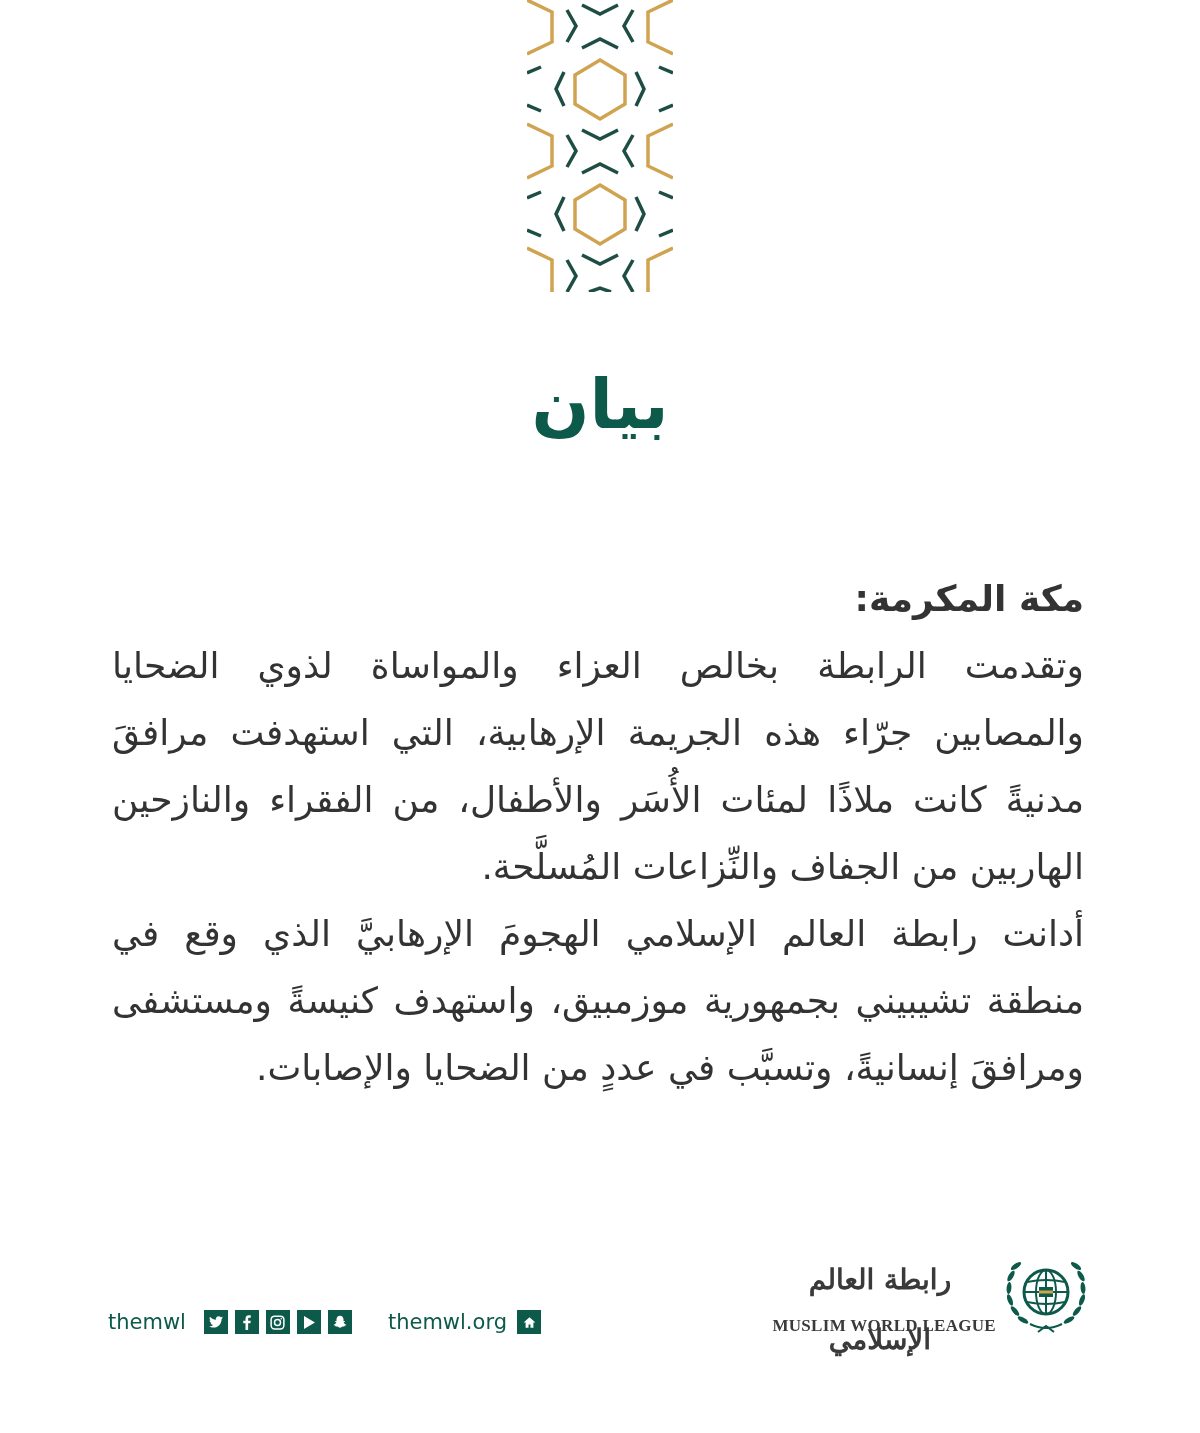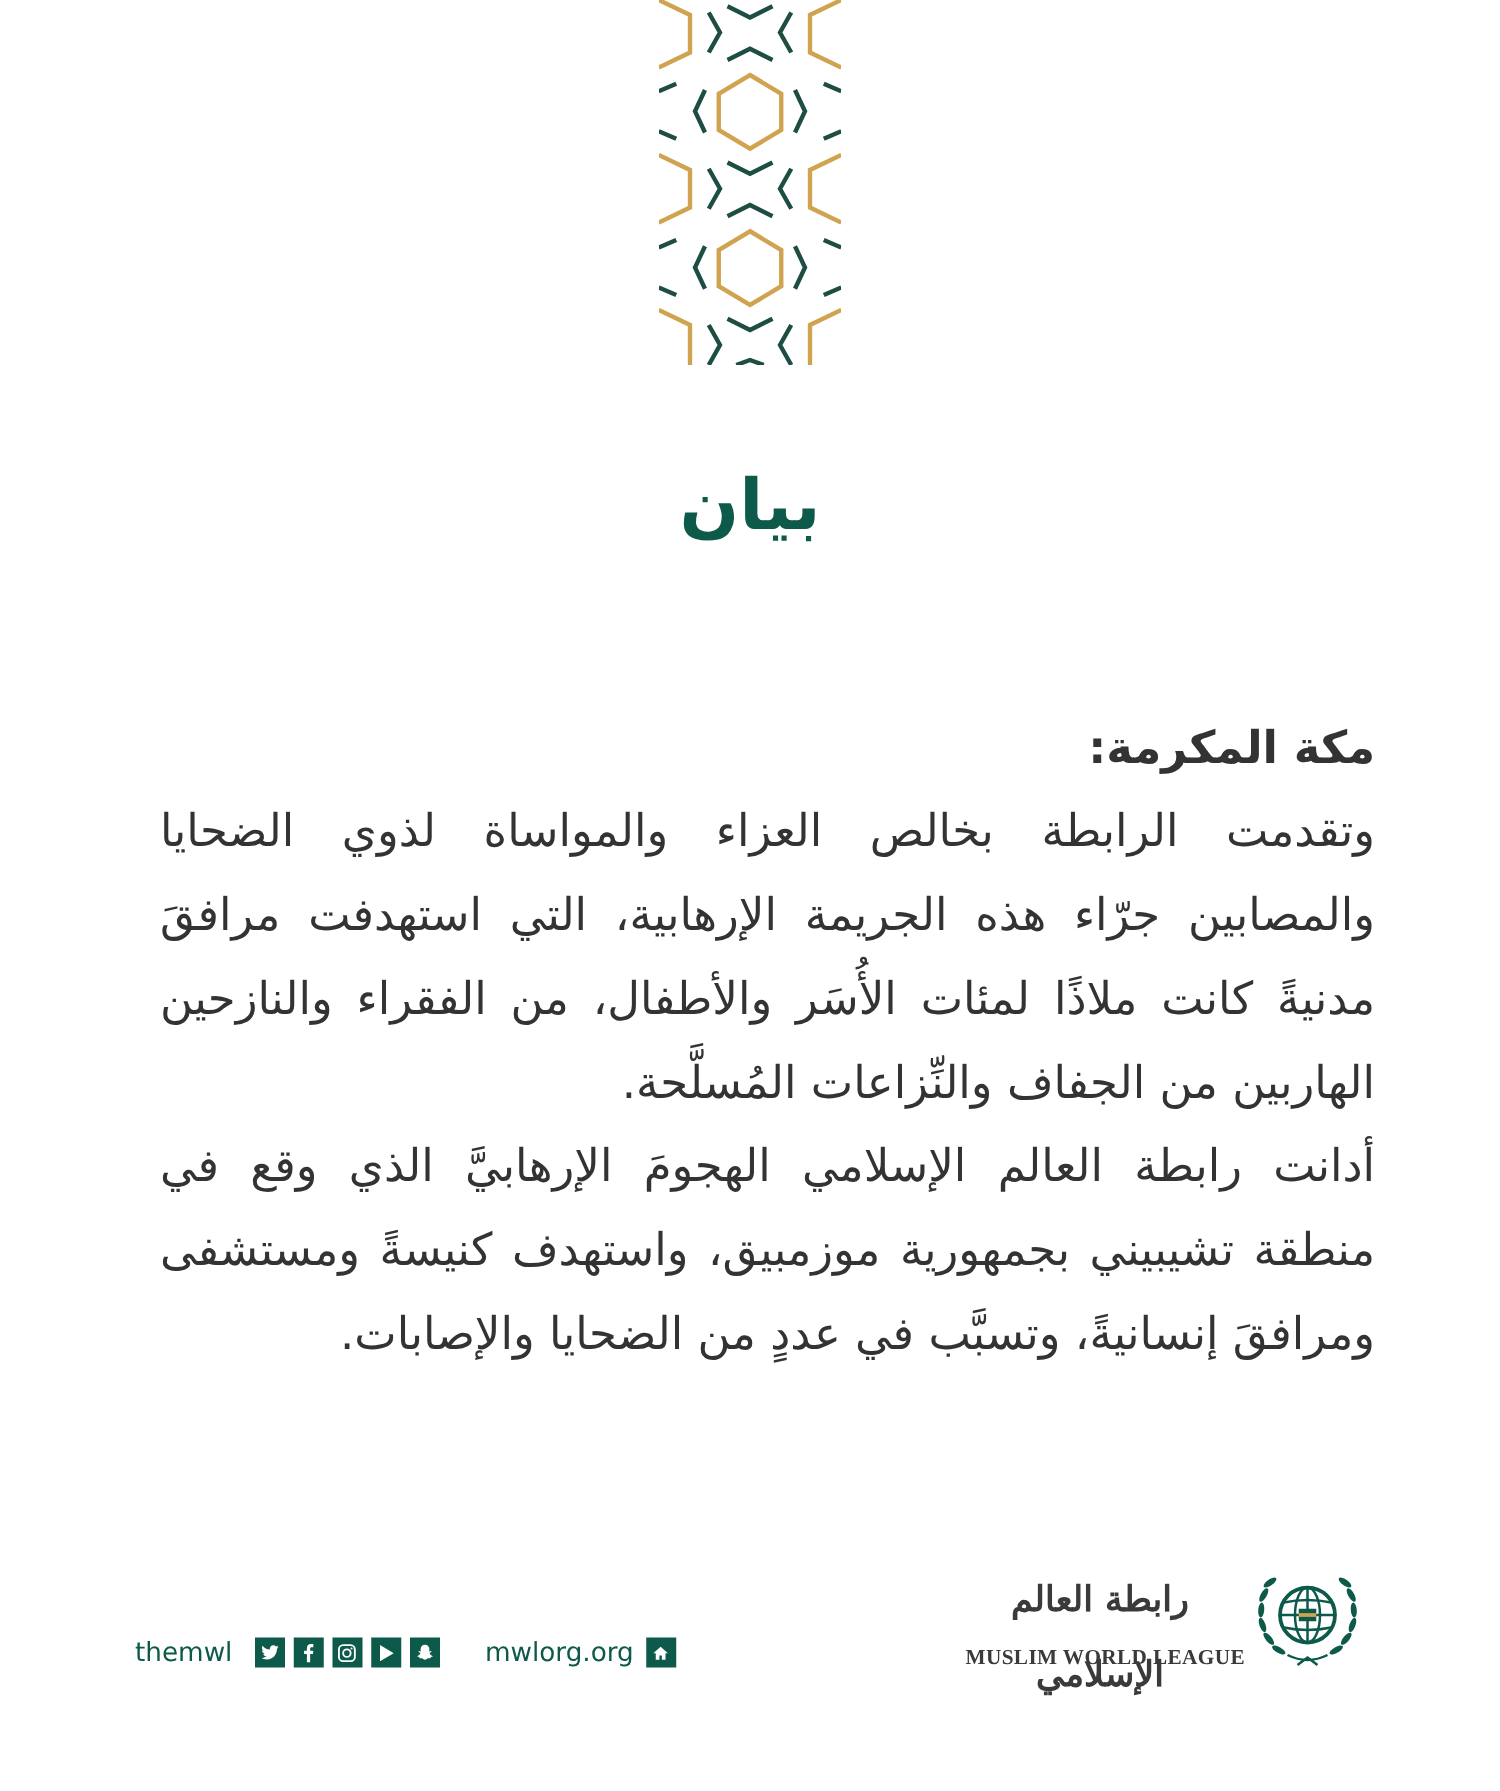"بيان" .title { font-size: 56px -> 68px }
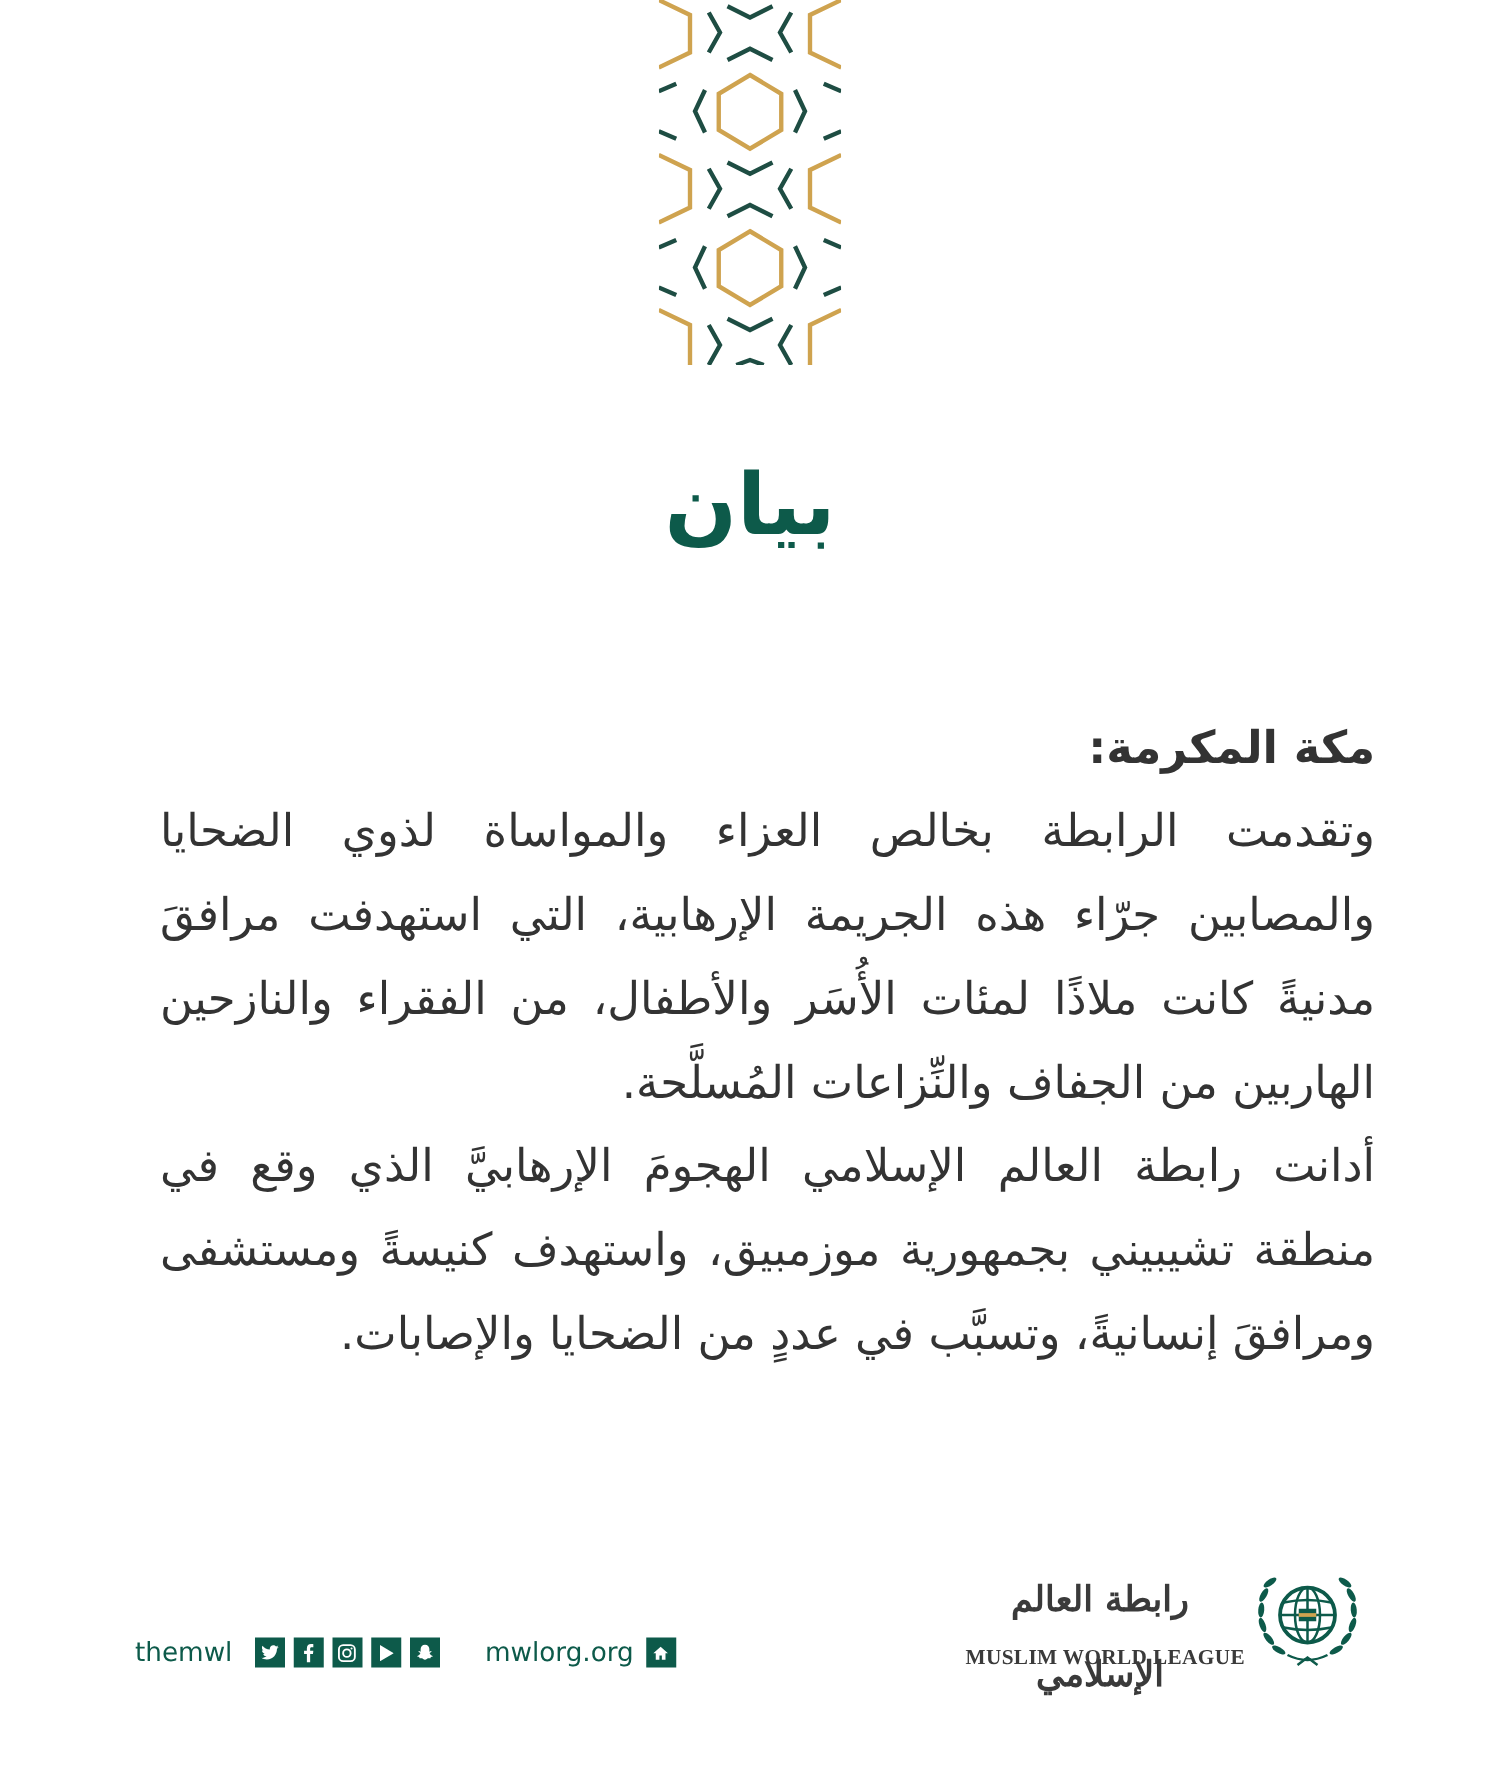"مكة المكرمة:" .content { margin-left: 16px -> none }
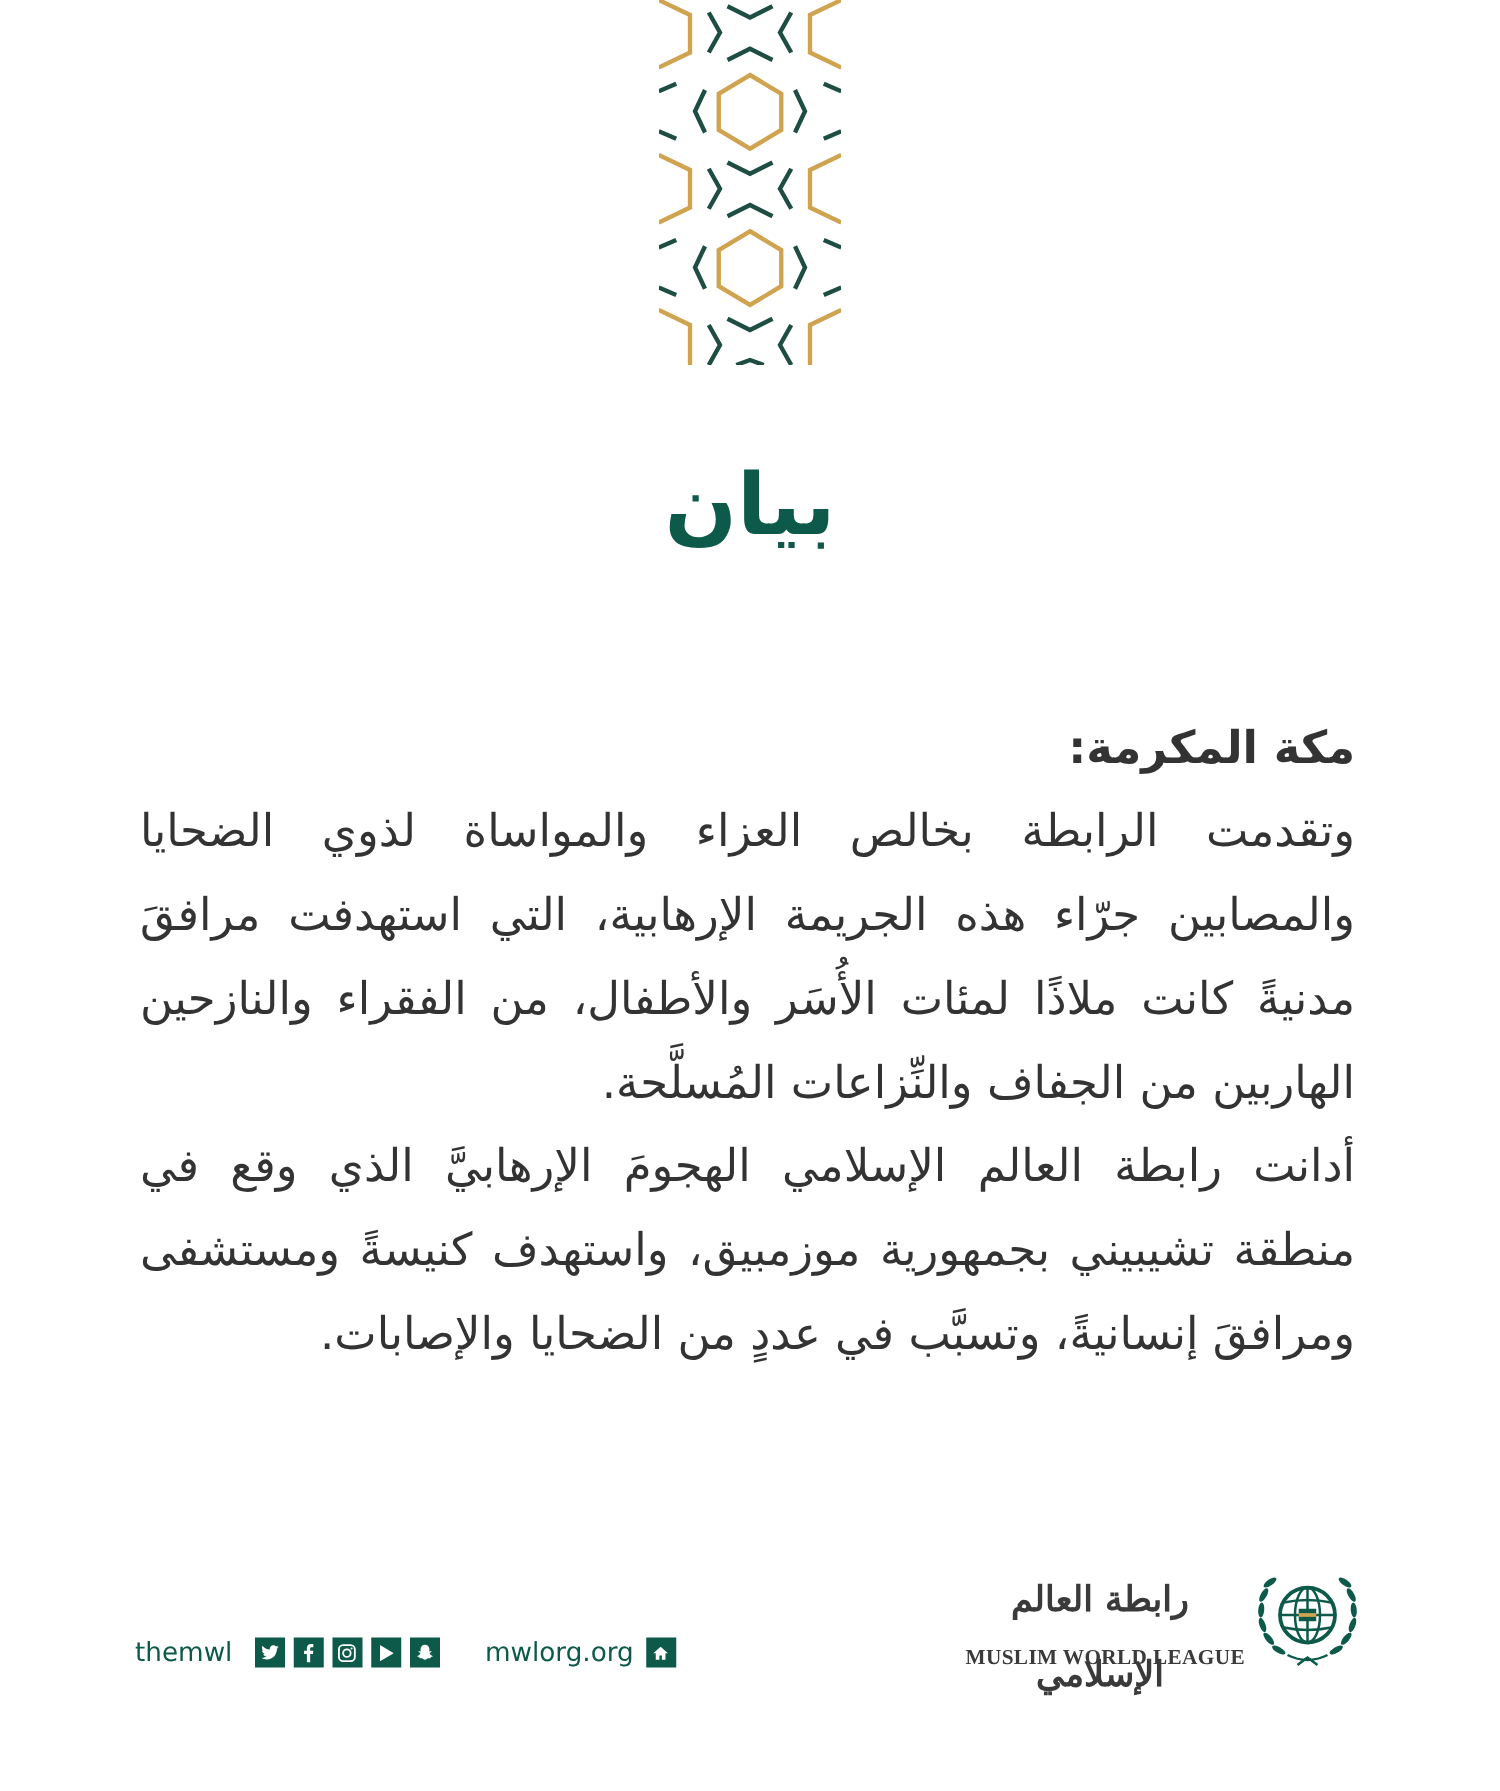"mwlorg.org" span.site { text: mwlorg.org -> themwl.org }
